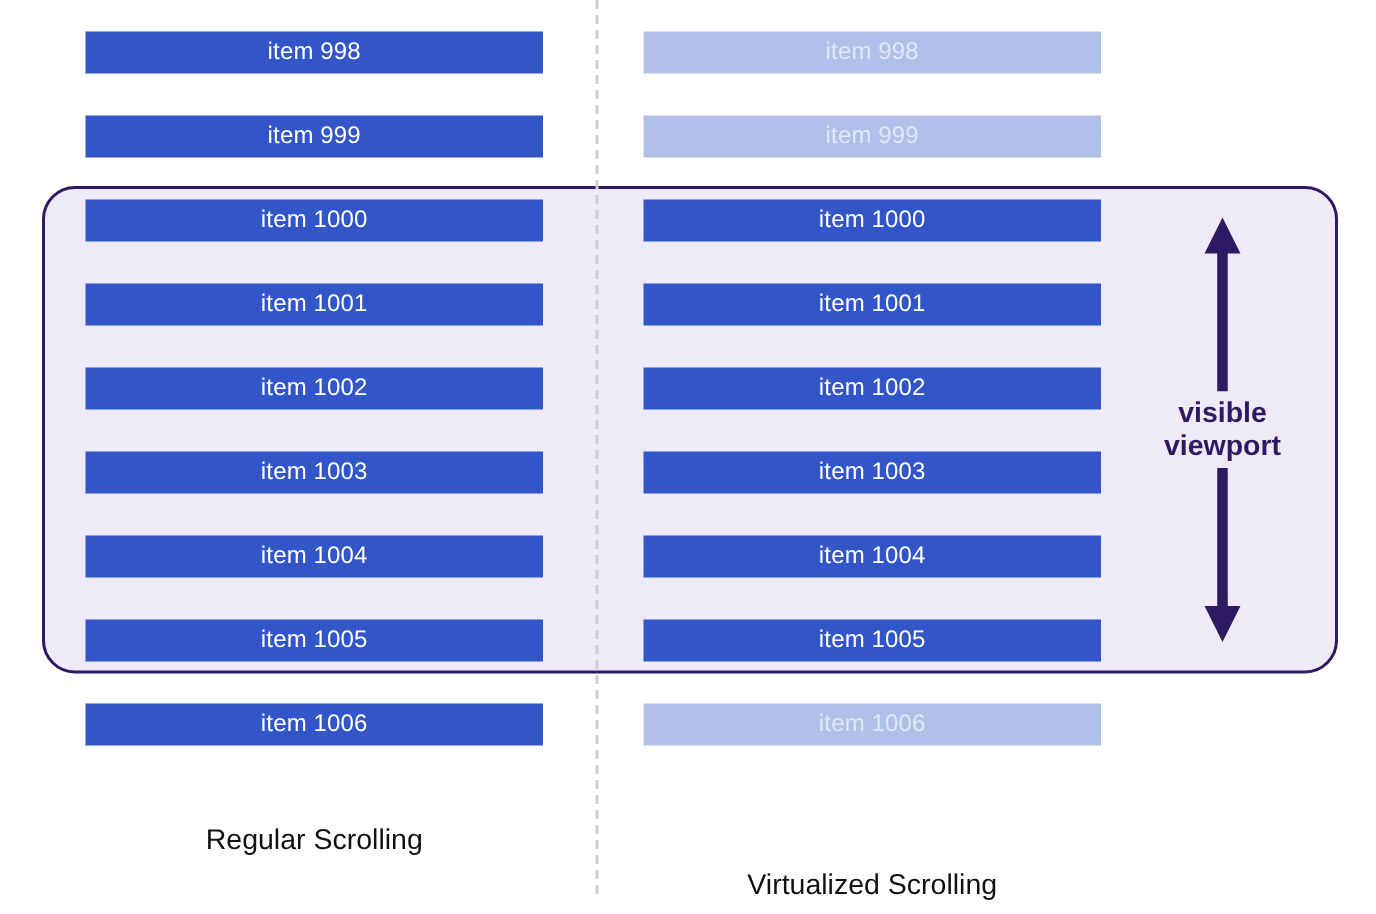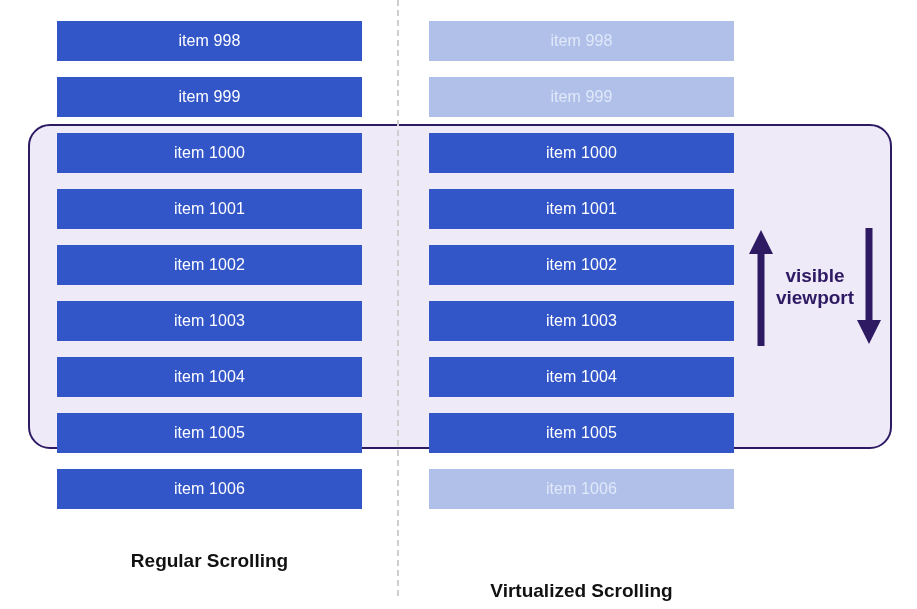"item 998" .bar { height: 40px -> 28px }
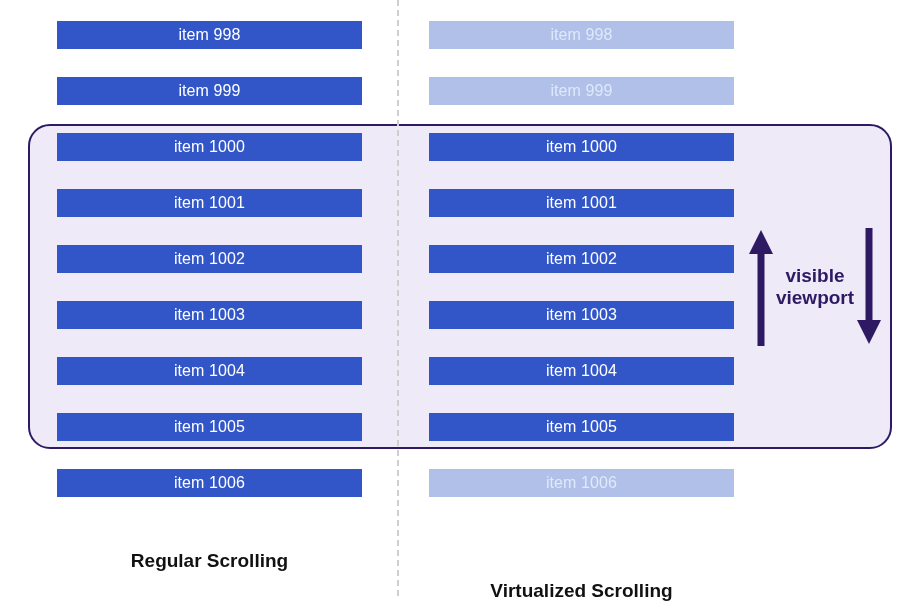"visible" .arrow-col { flex-direction: none -> column }
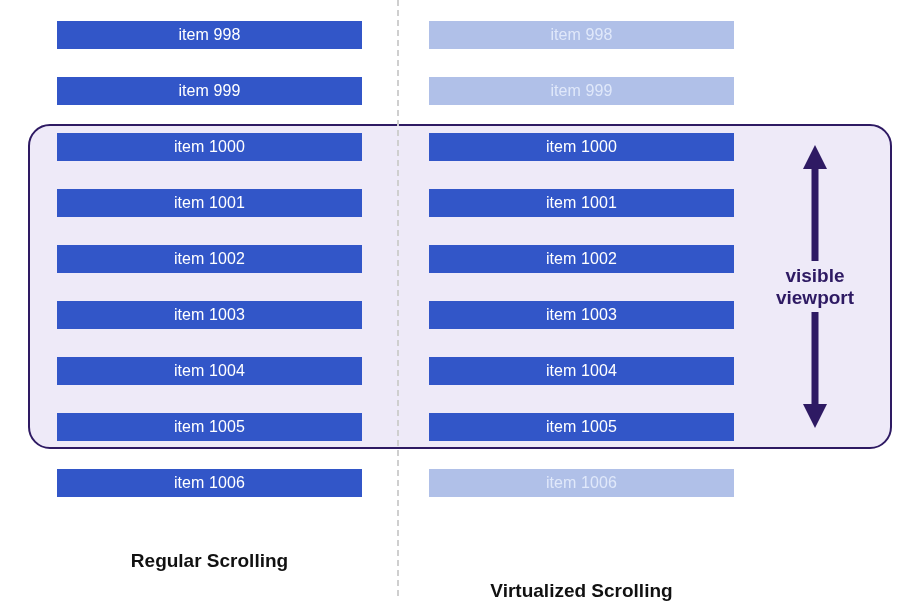"Regular Scrolling" .caption { font-weight: bold -> normal }
